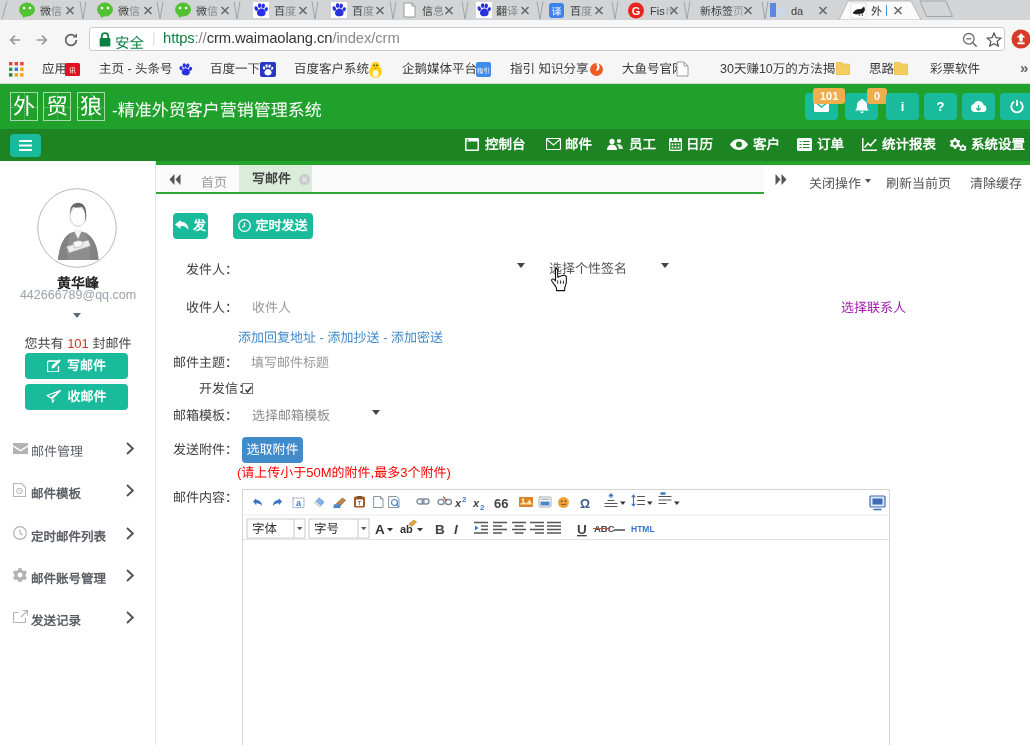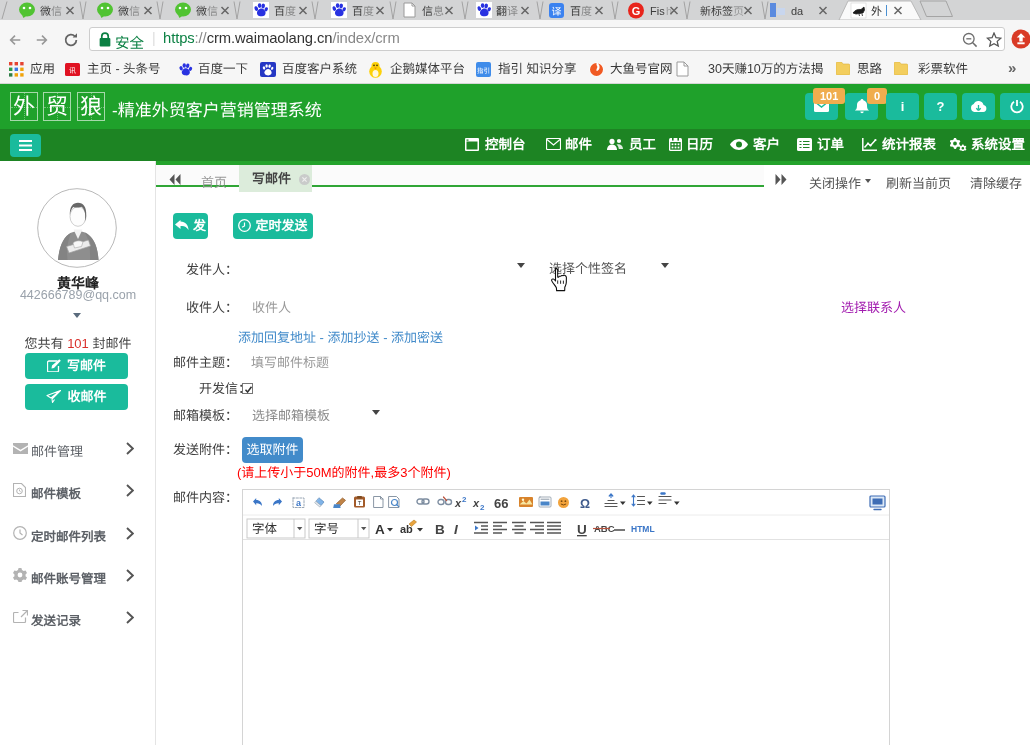"应用" .bm { margin-left: none -> 12px }
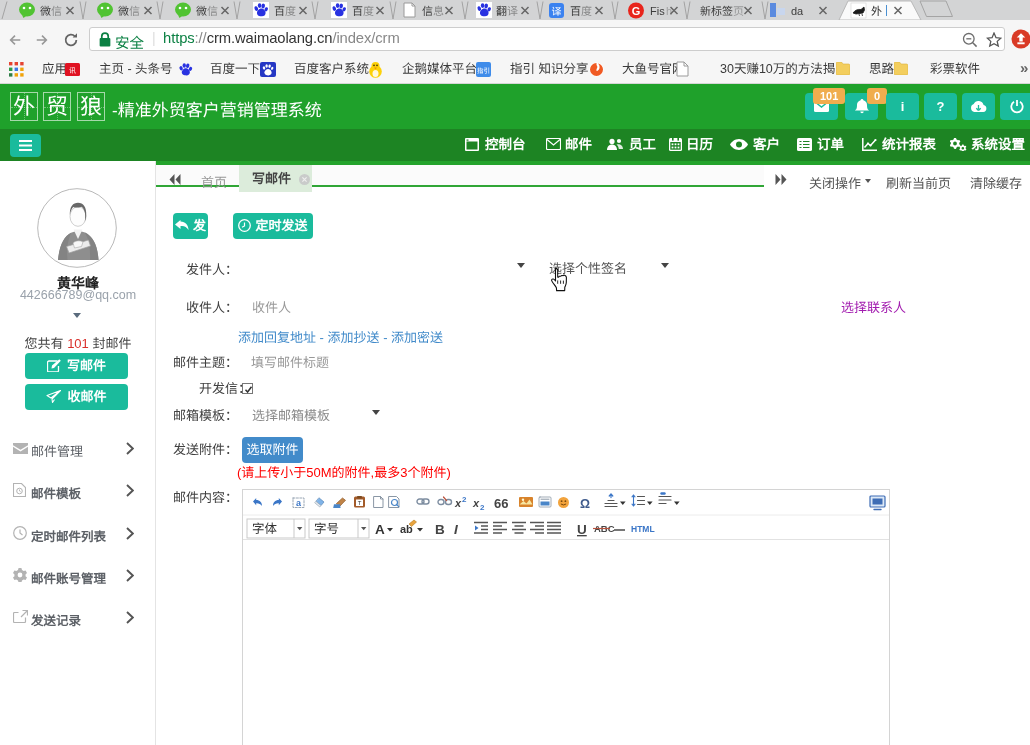"首页" #tabbar { height: 22px -> 29px }
